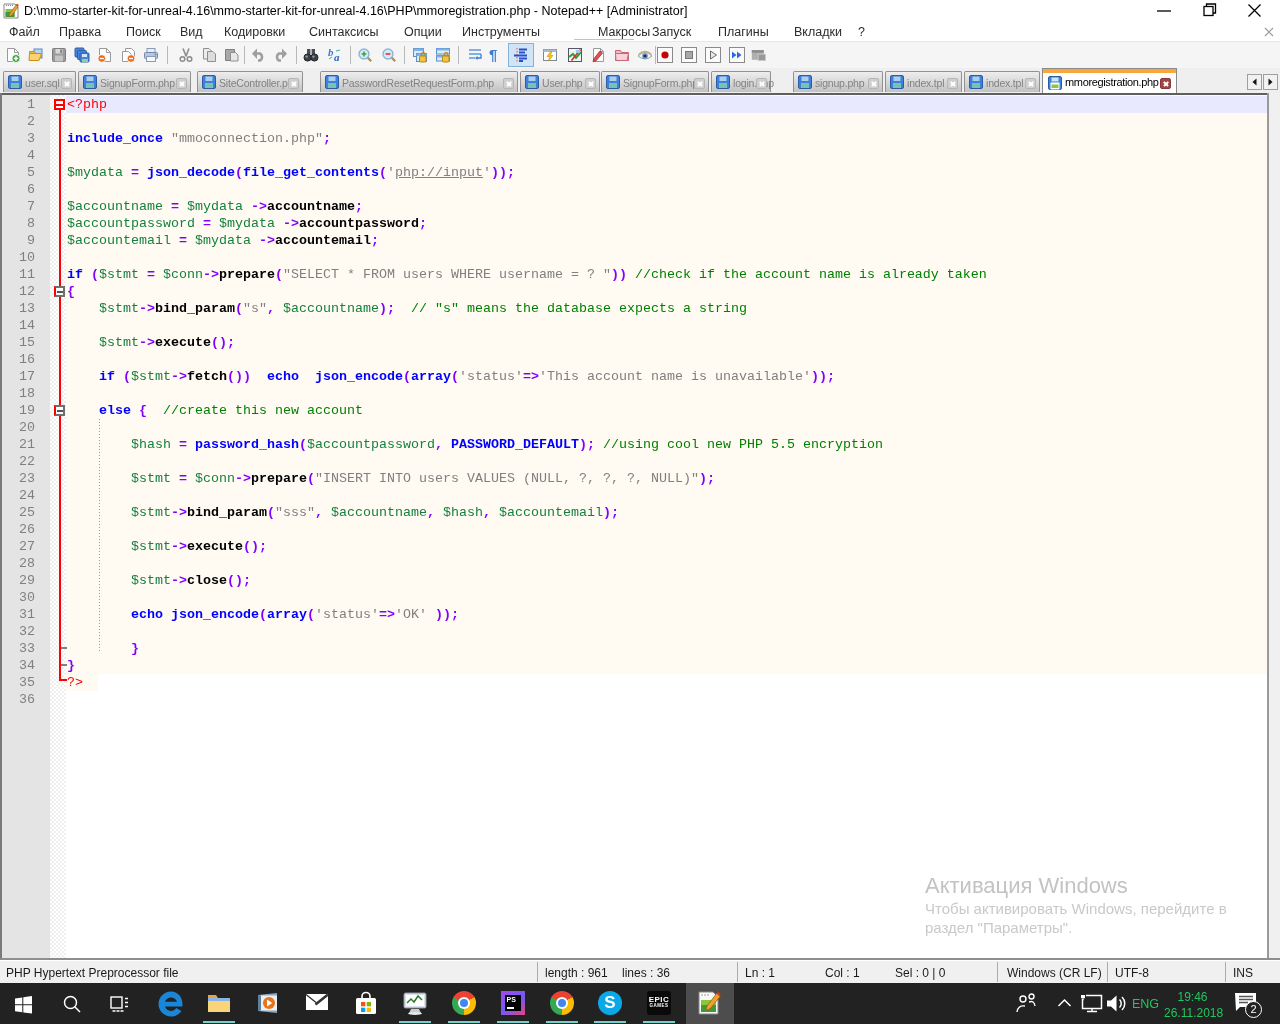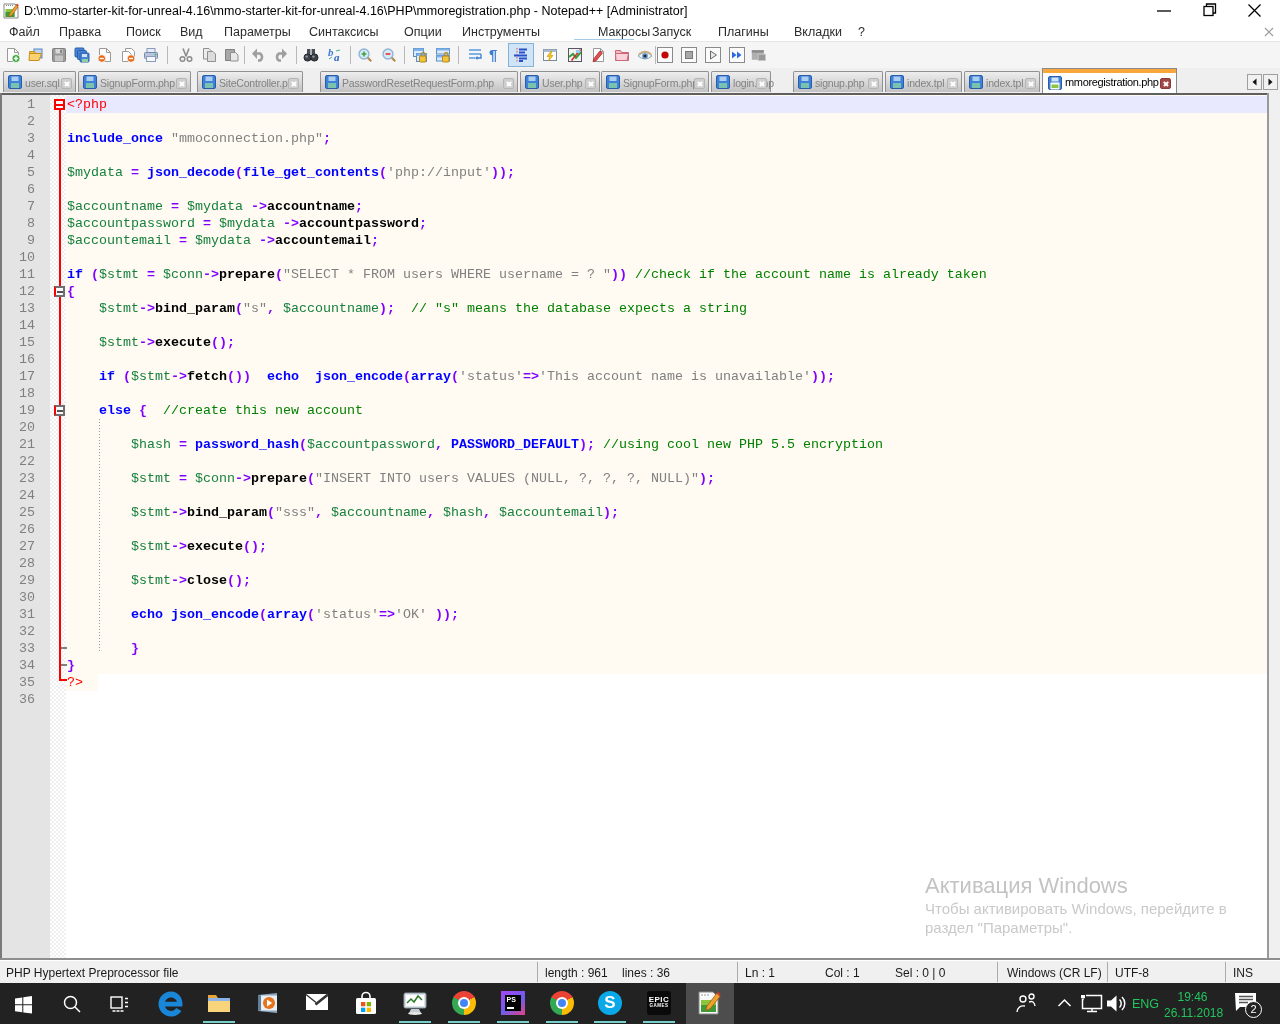"Параметры" span.mi { text: Параметры -> Кодировки }
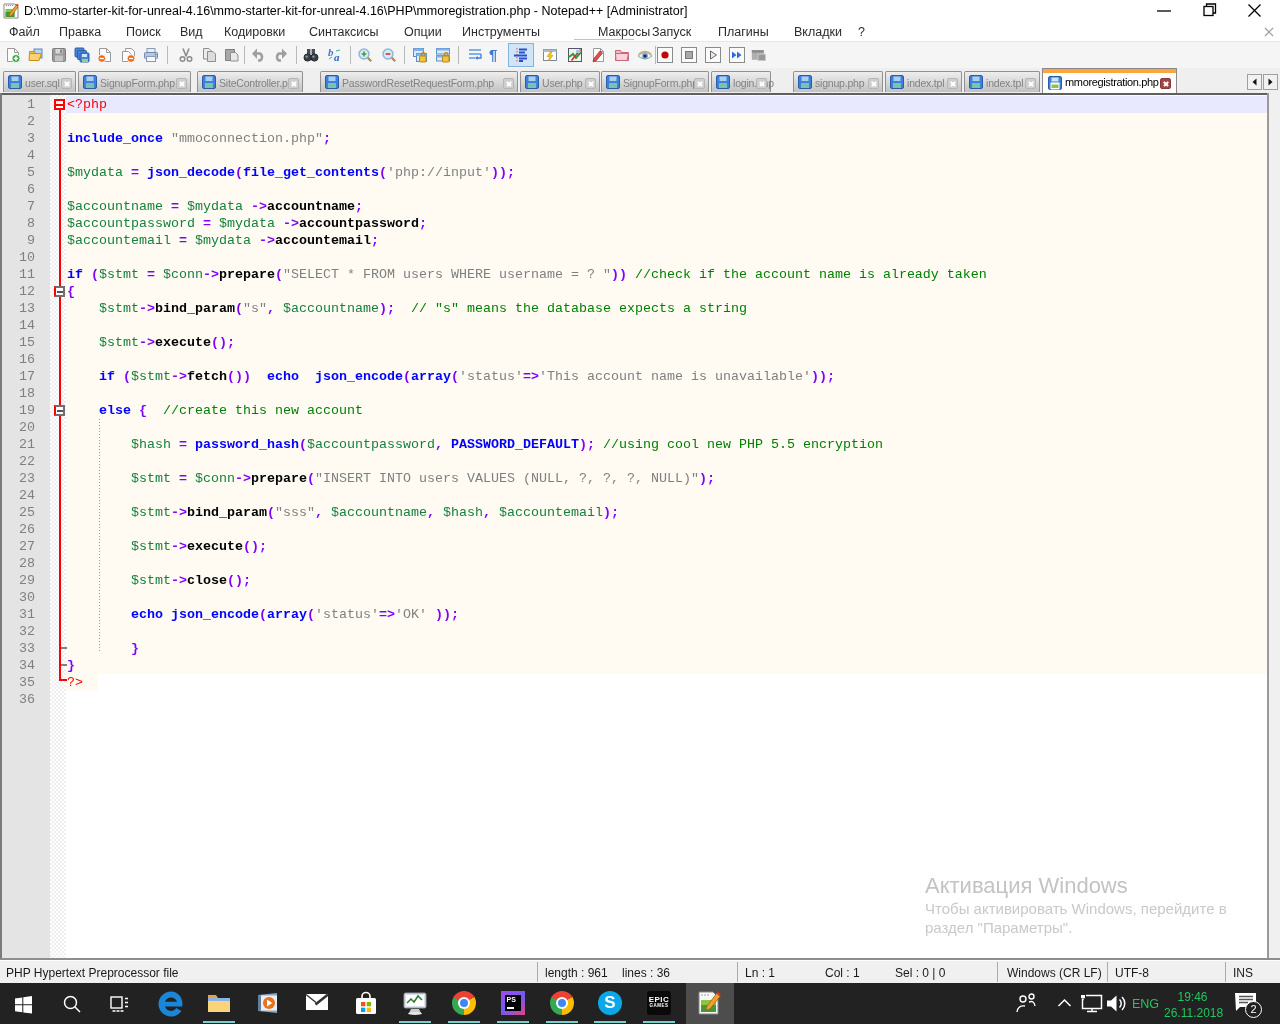"php://input" #code .u { text-decoration: none -> underline }
